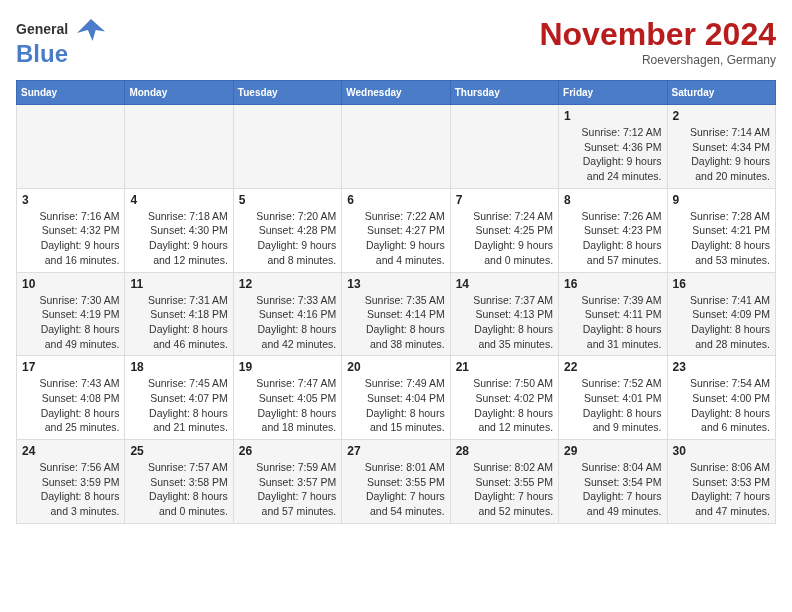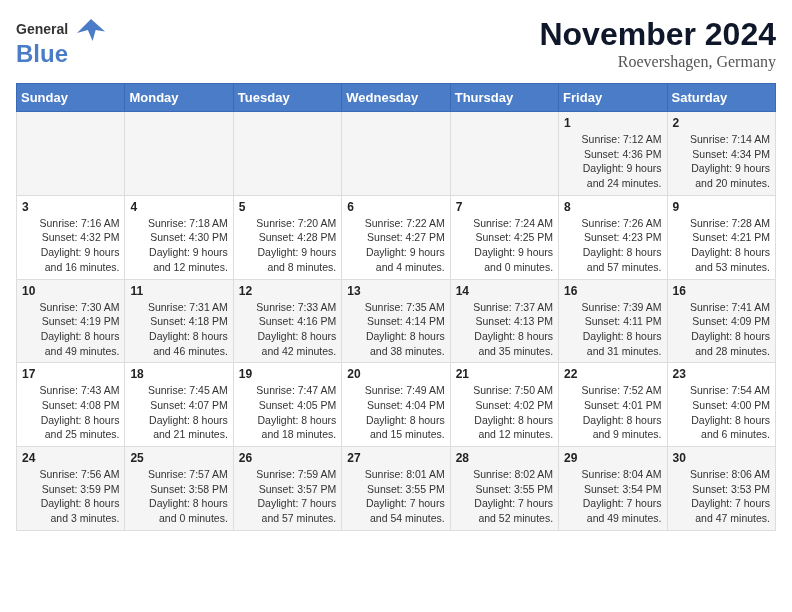"November 2024" .month-title { color: #0f172a -> #b91c1c }
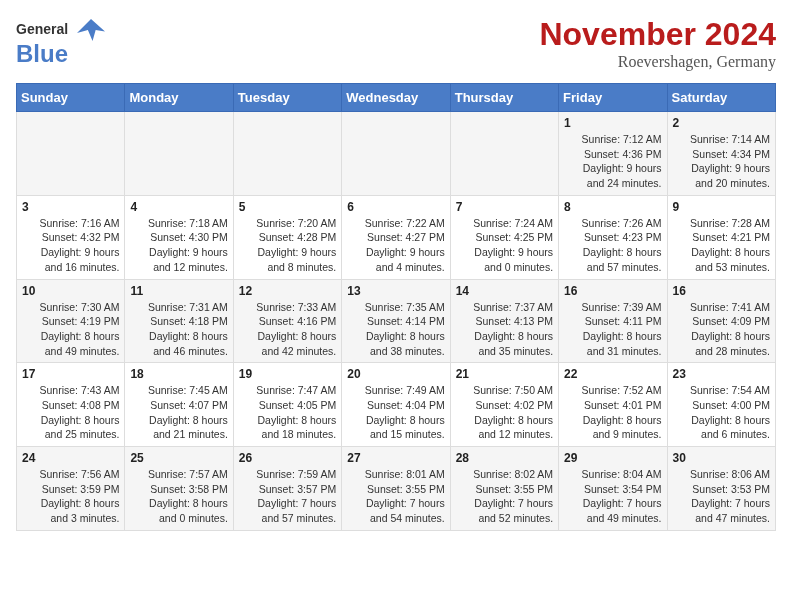"Roevershagen, Germany" .location-title { font-family: Liberation Serif, serif -> none; font-size: 16px -> 12px }
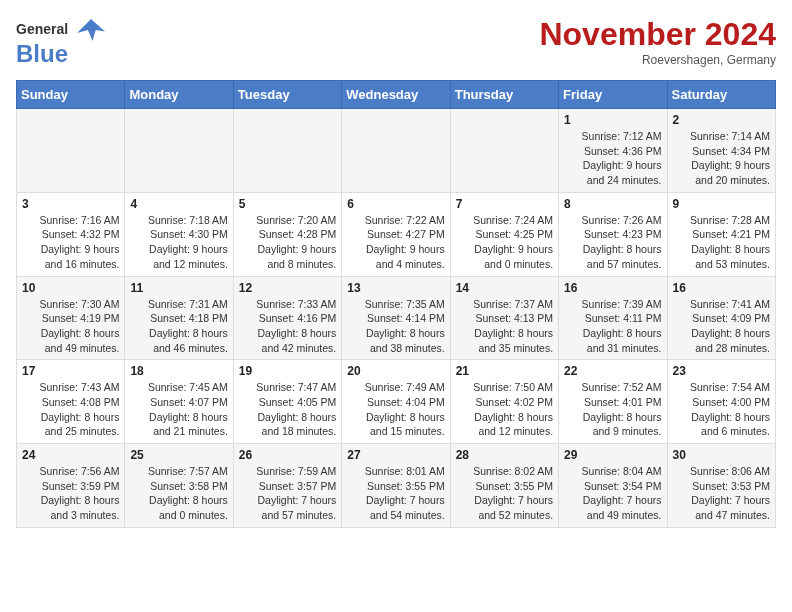"Sunday" thead tr th { font-size: 13px -> 10px }
